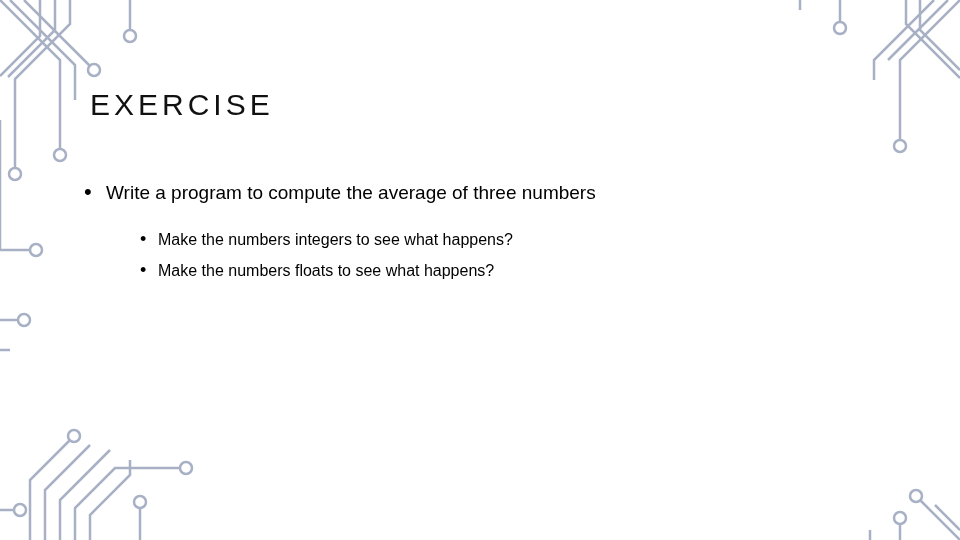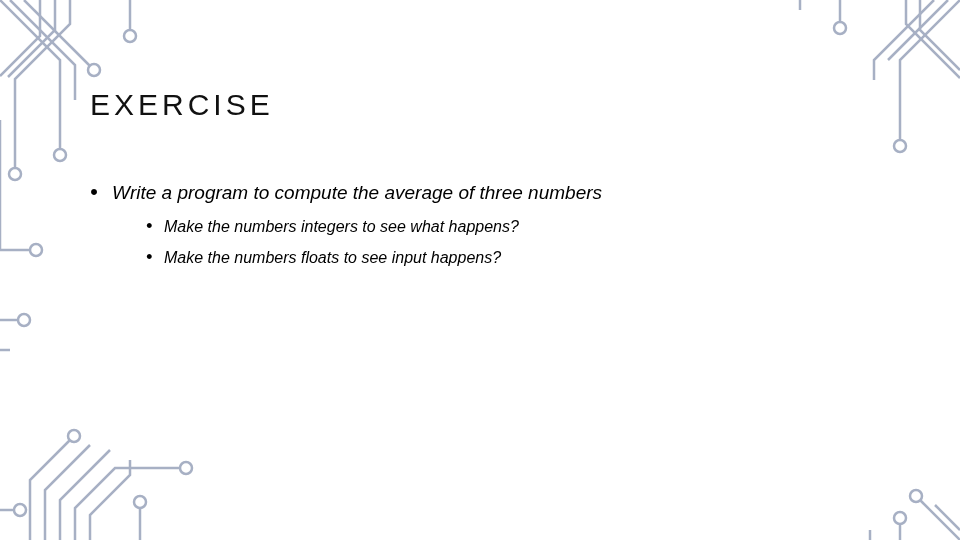"Write a program to compute" .content { font-style: italic -> none; left: 90px -> 84px }
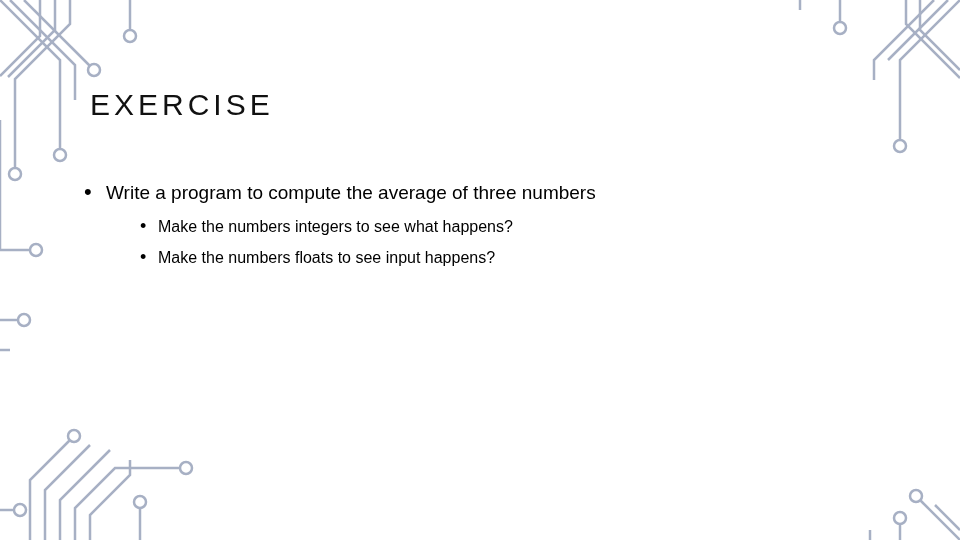"Make the numbers integers to" ul.level2 { margin: 10px 0 0 0 -> 23px 0 0 0 }
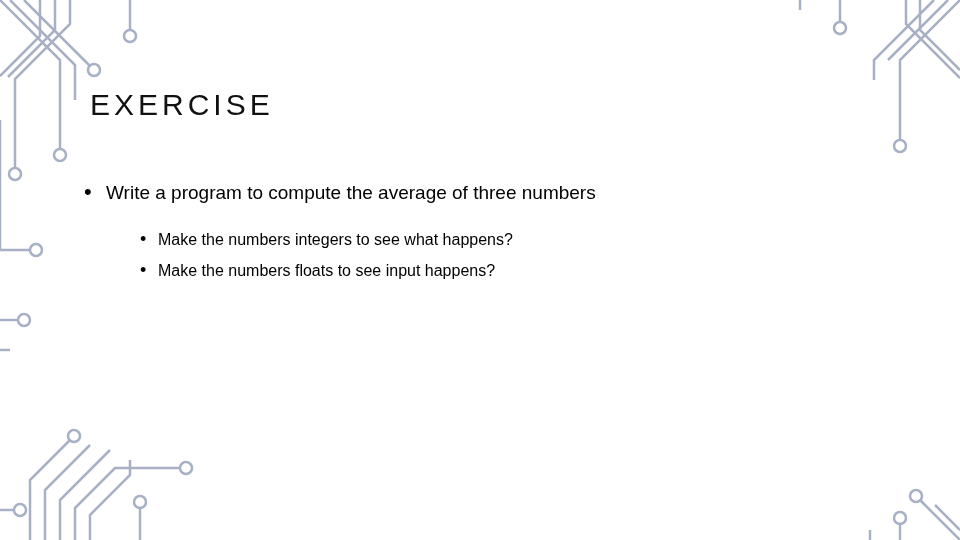"Make the numbers floats to" span { text: input -> what }
